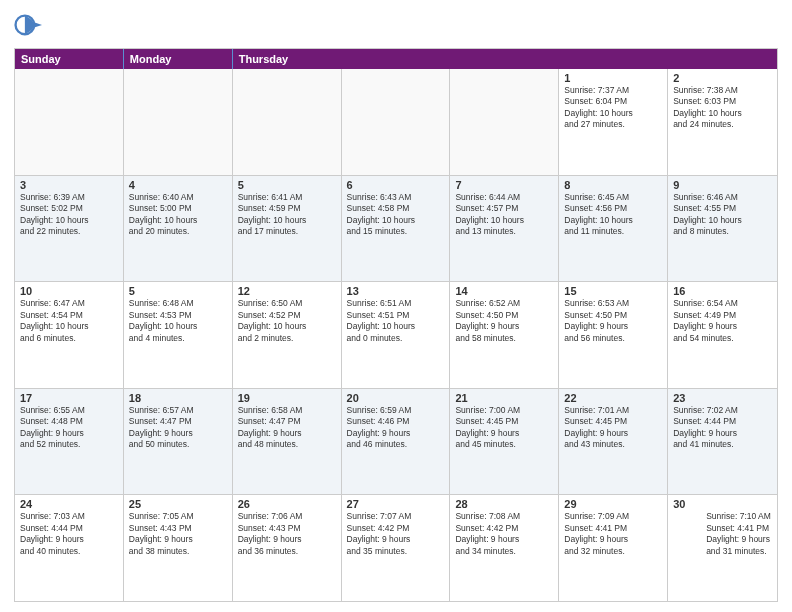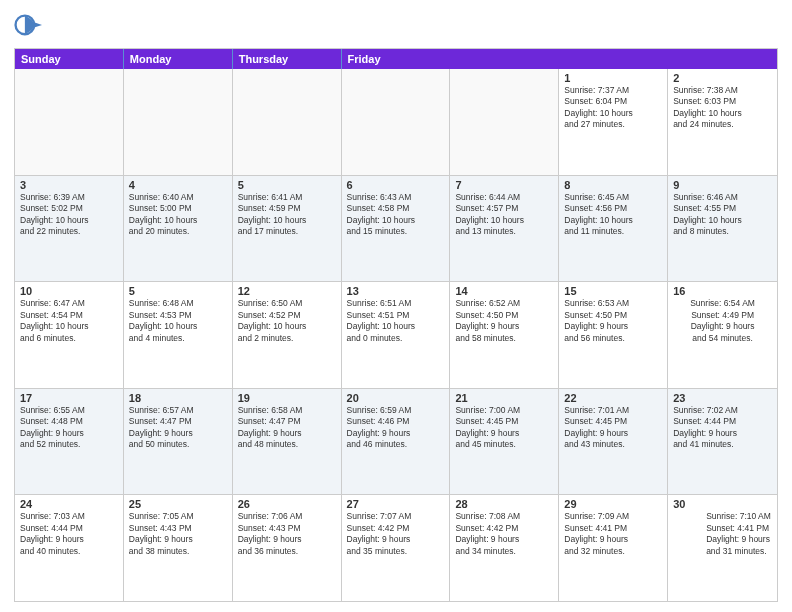"Sunday" .day-headers { background: #6d28d9 -> #701a75 }
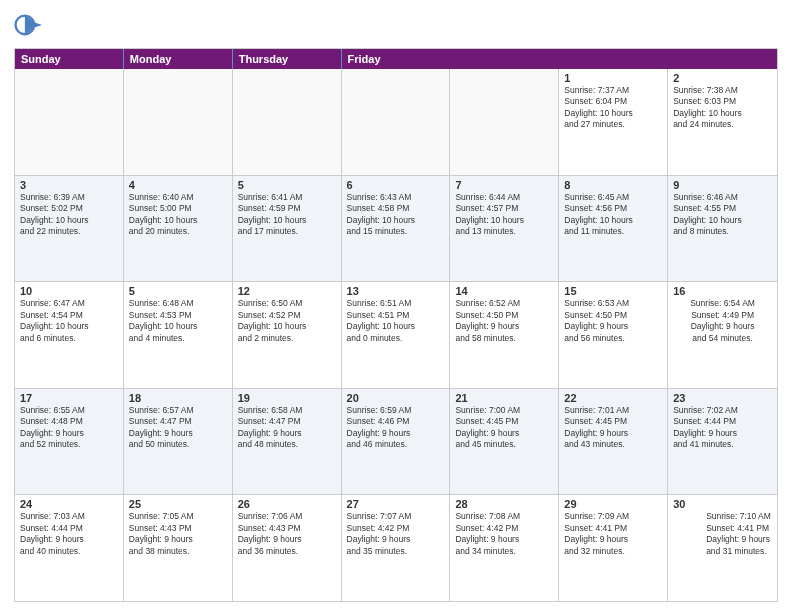"Friday" div.day-header { html: <div>Friday</div> -> none }
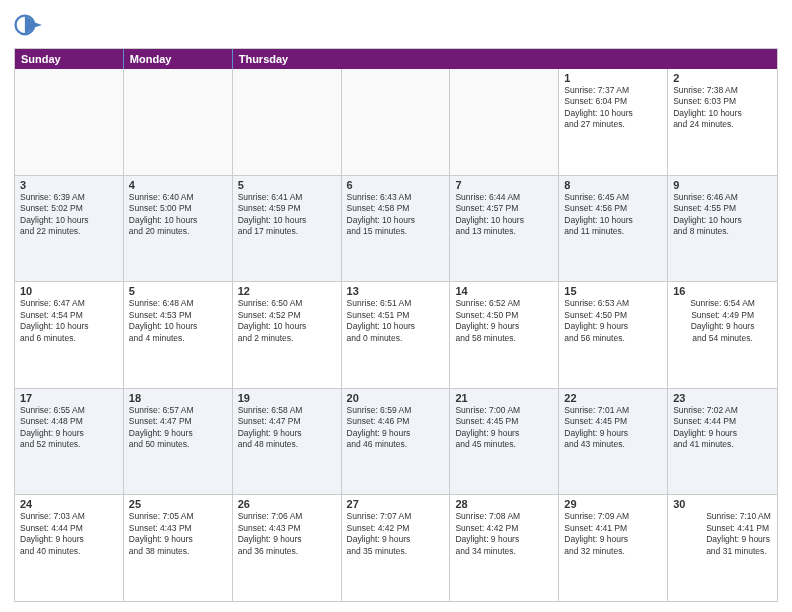"Sunrise: 6:54 AM" div.day-info { text-align: center -> none }
